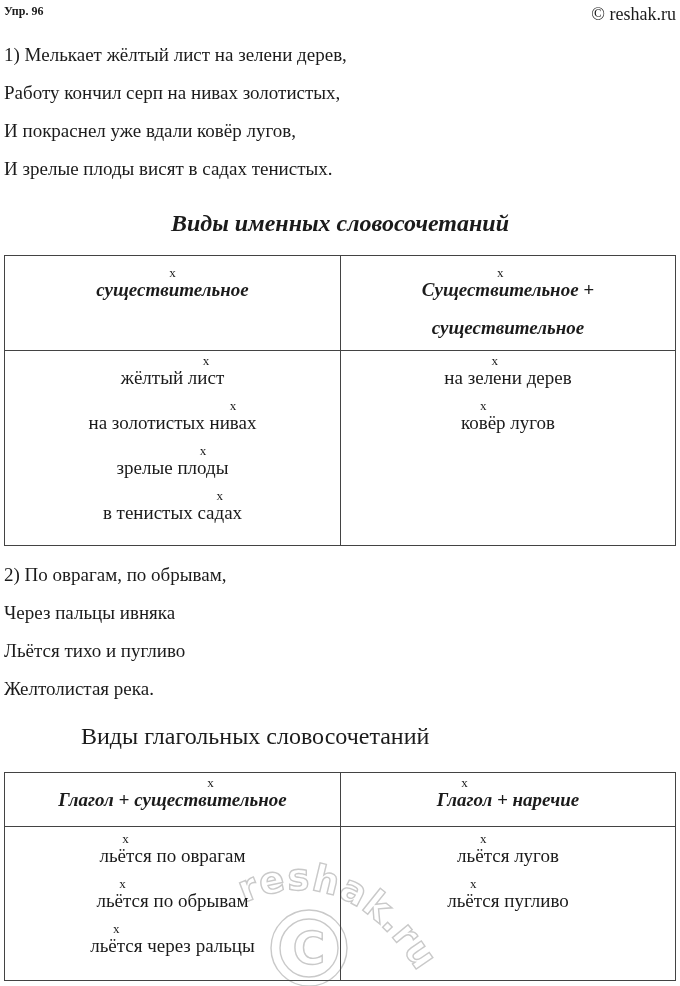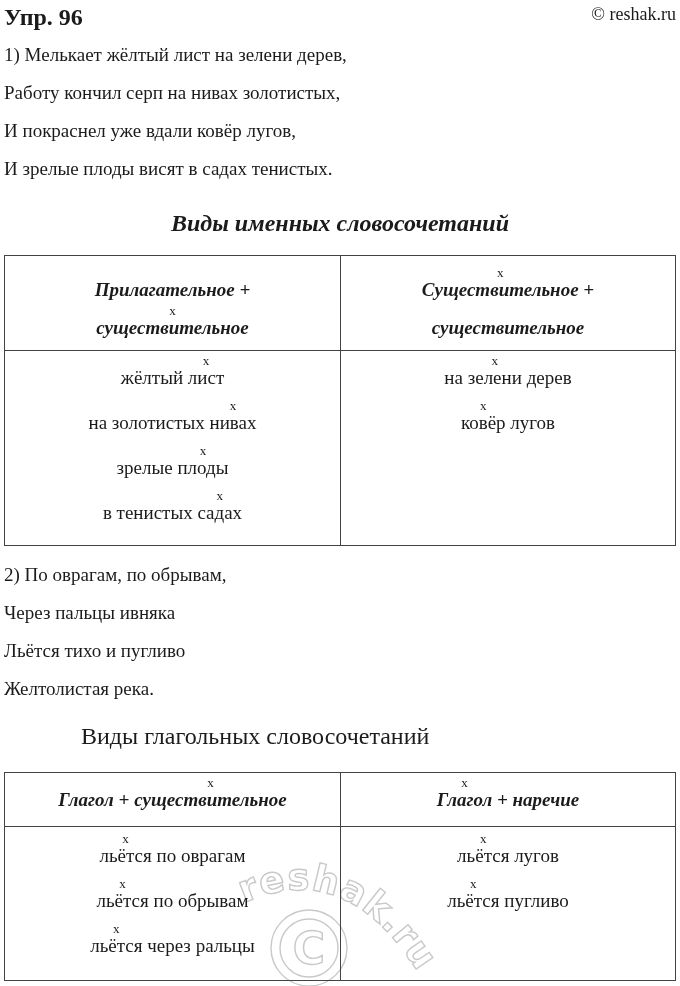"Упр. 96" .ex-label { font-size: 24px -> 12px }
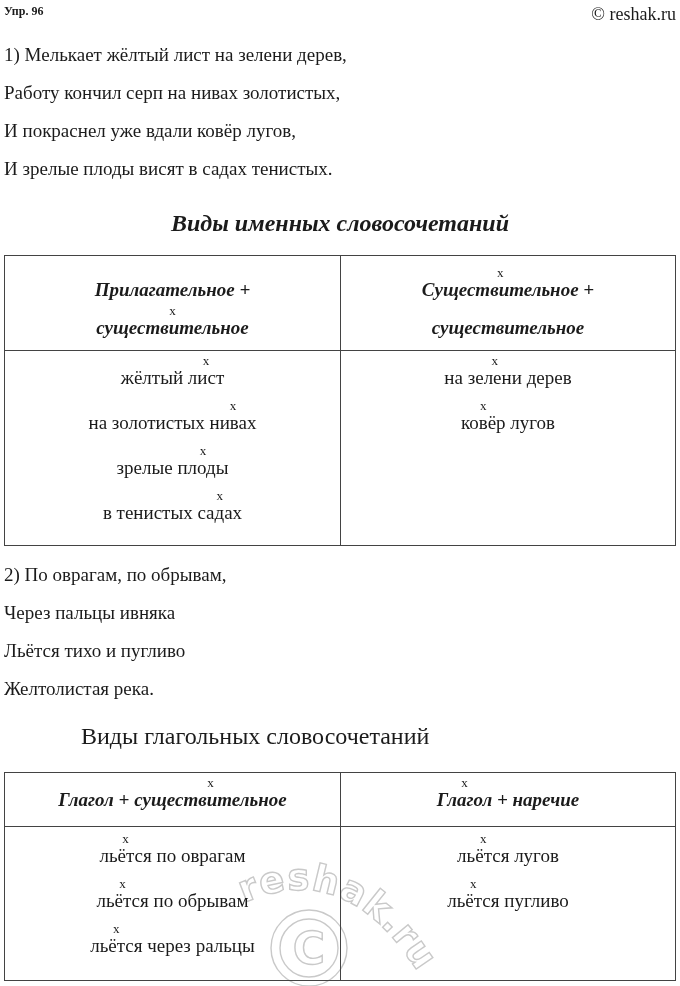"Прилагательное +" div.phrase { html: <div><span>Прилагательное +</span></div> -> none }
